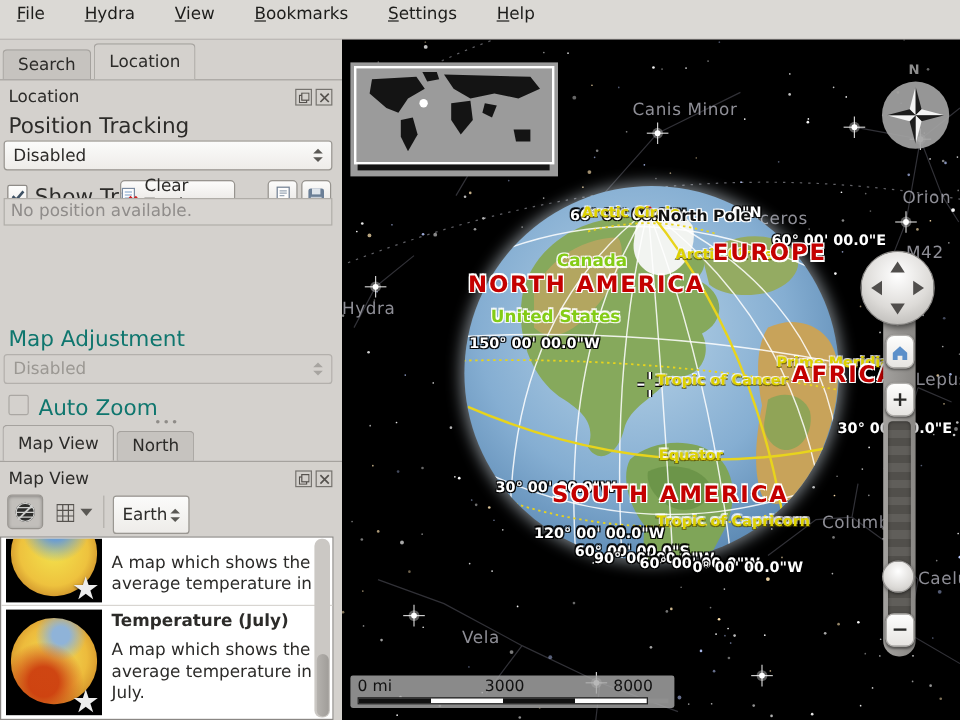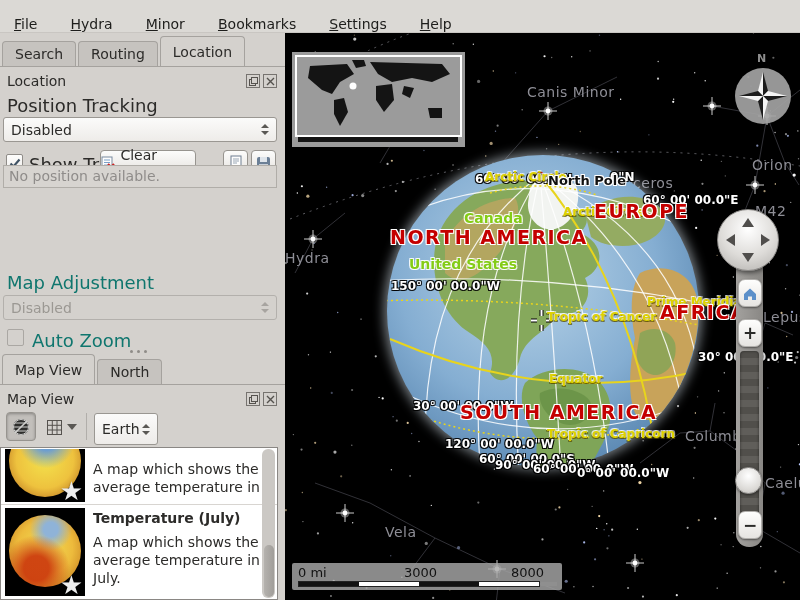"File" .menu-item { padding: 16px 14px 0 14px -> 4px 14px 0 14px }
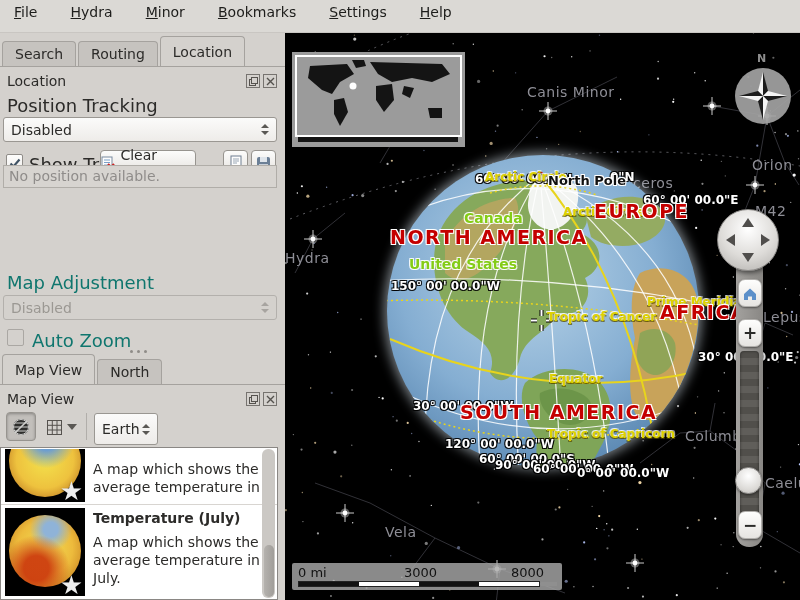"Minor" span.menu-item { text: Minor -> View }
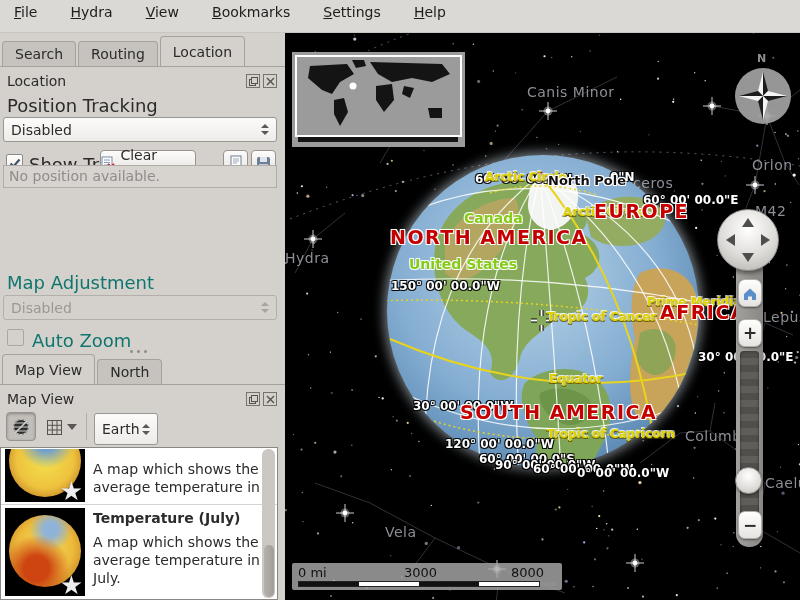"Routing" div.tab { html: <div>Routing</div> -> none }
